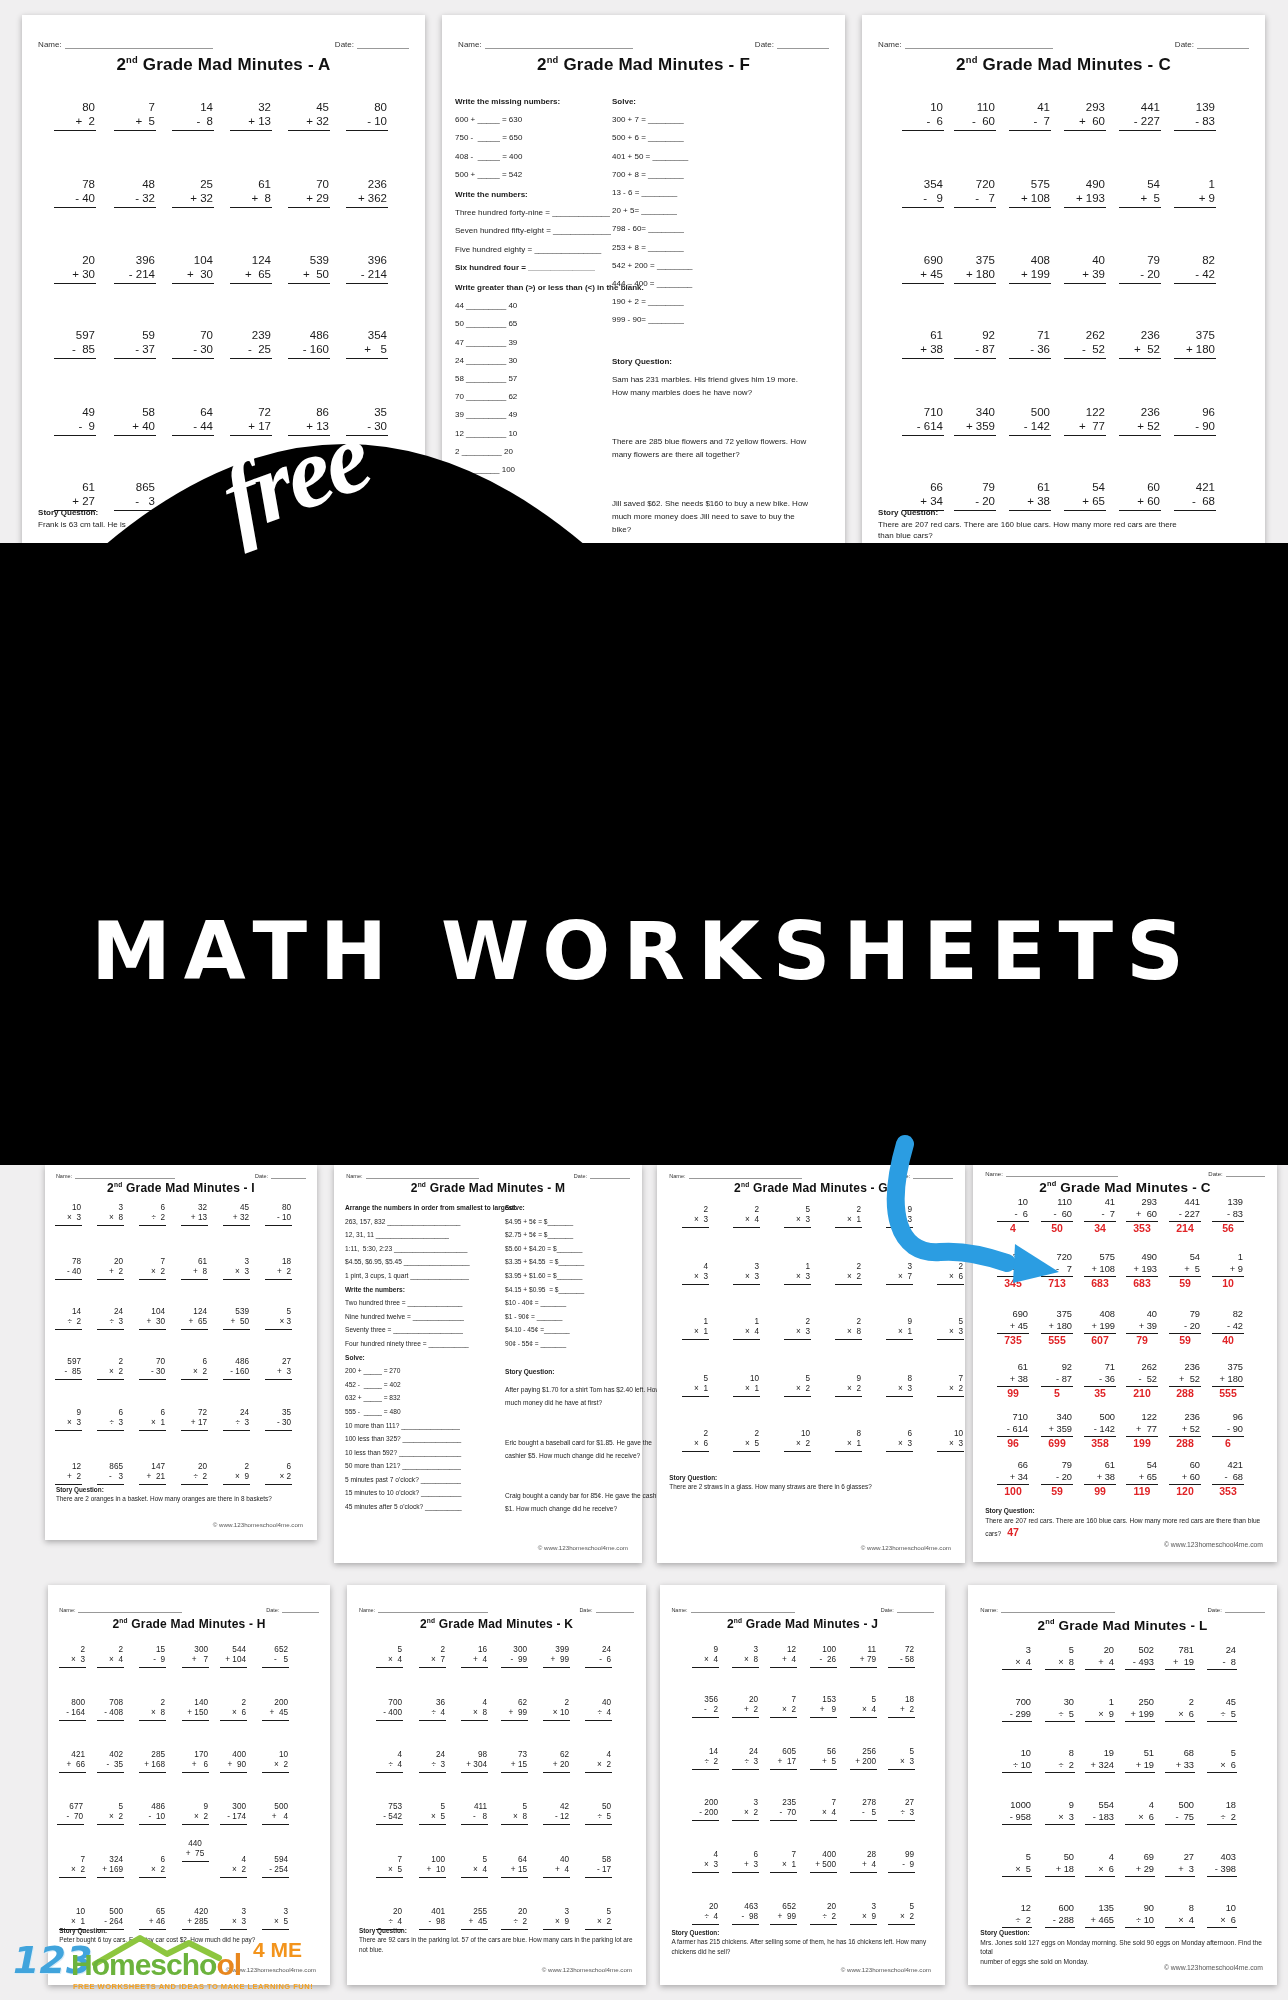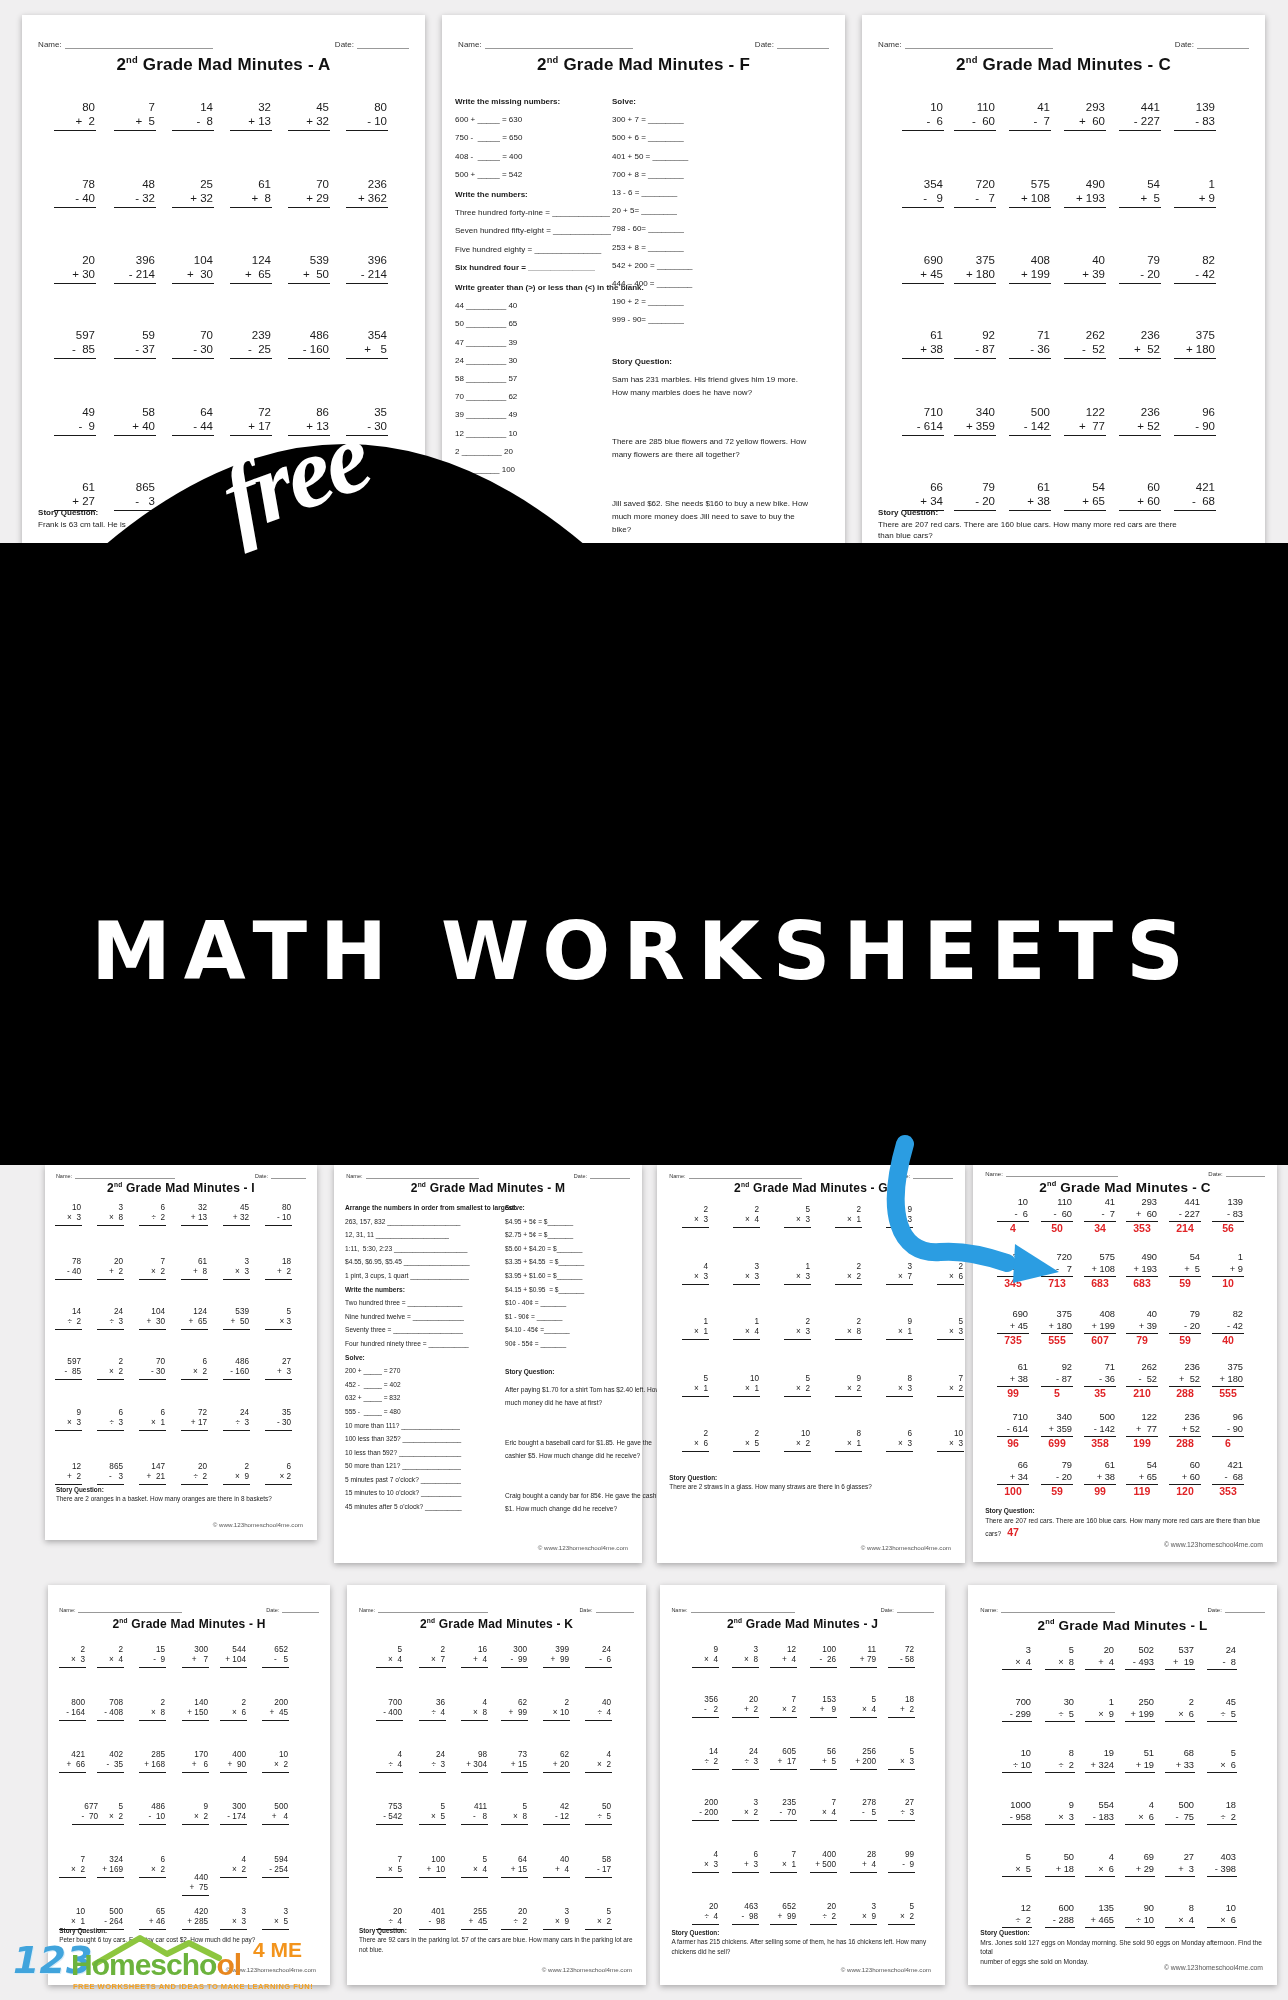"537" div.pt { text: 537 -> 781 }
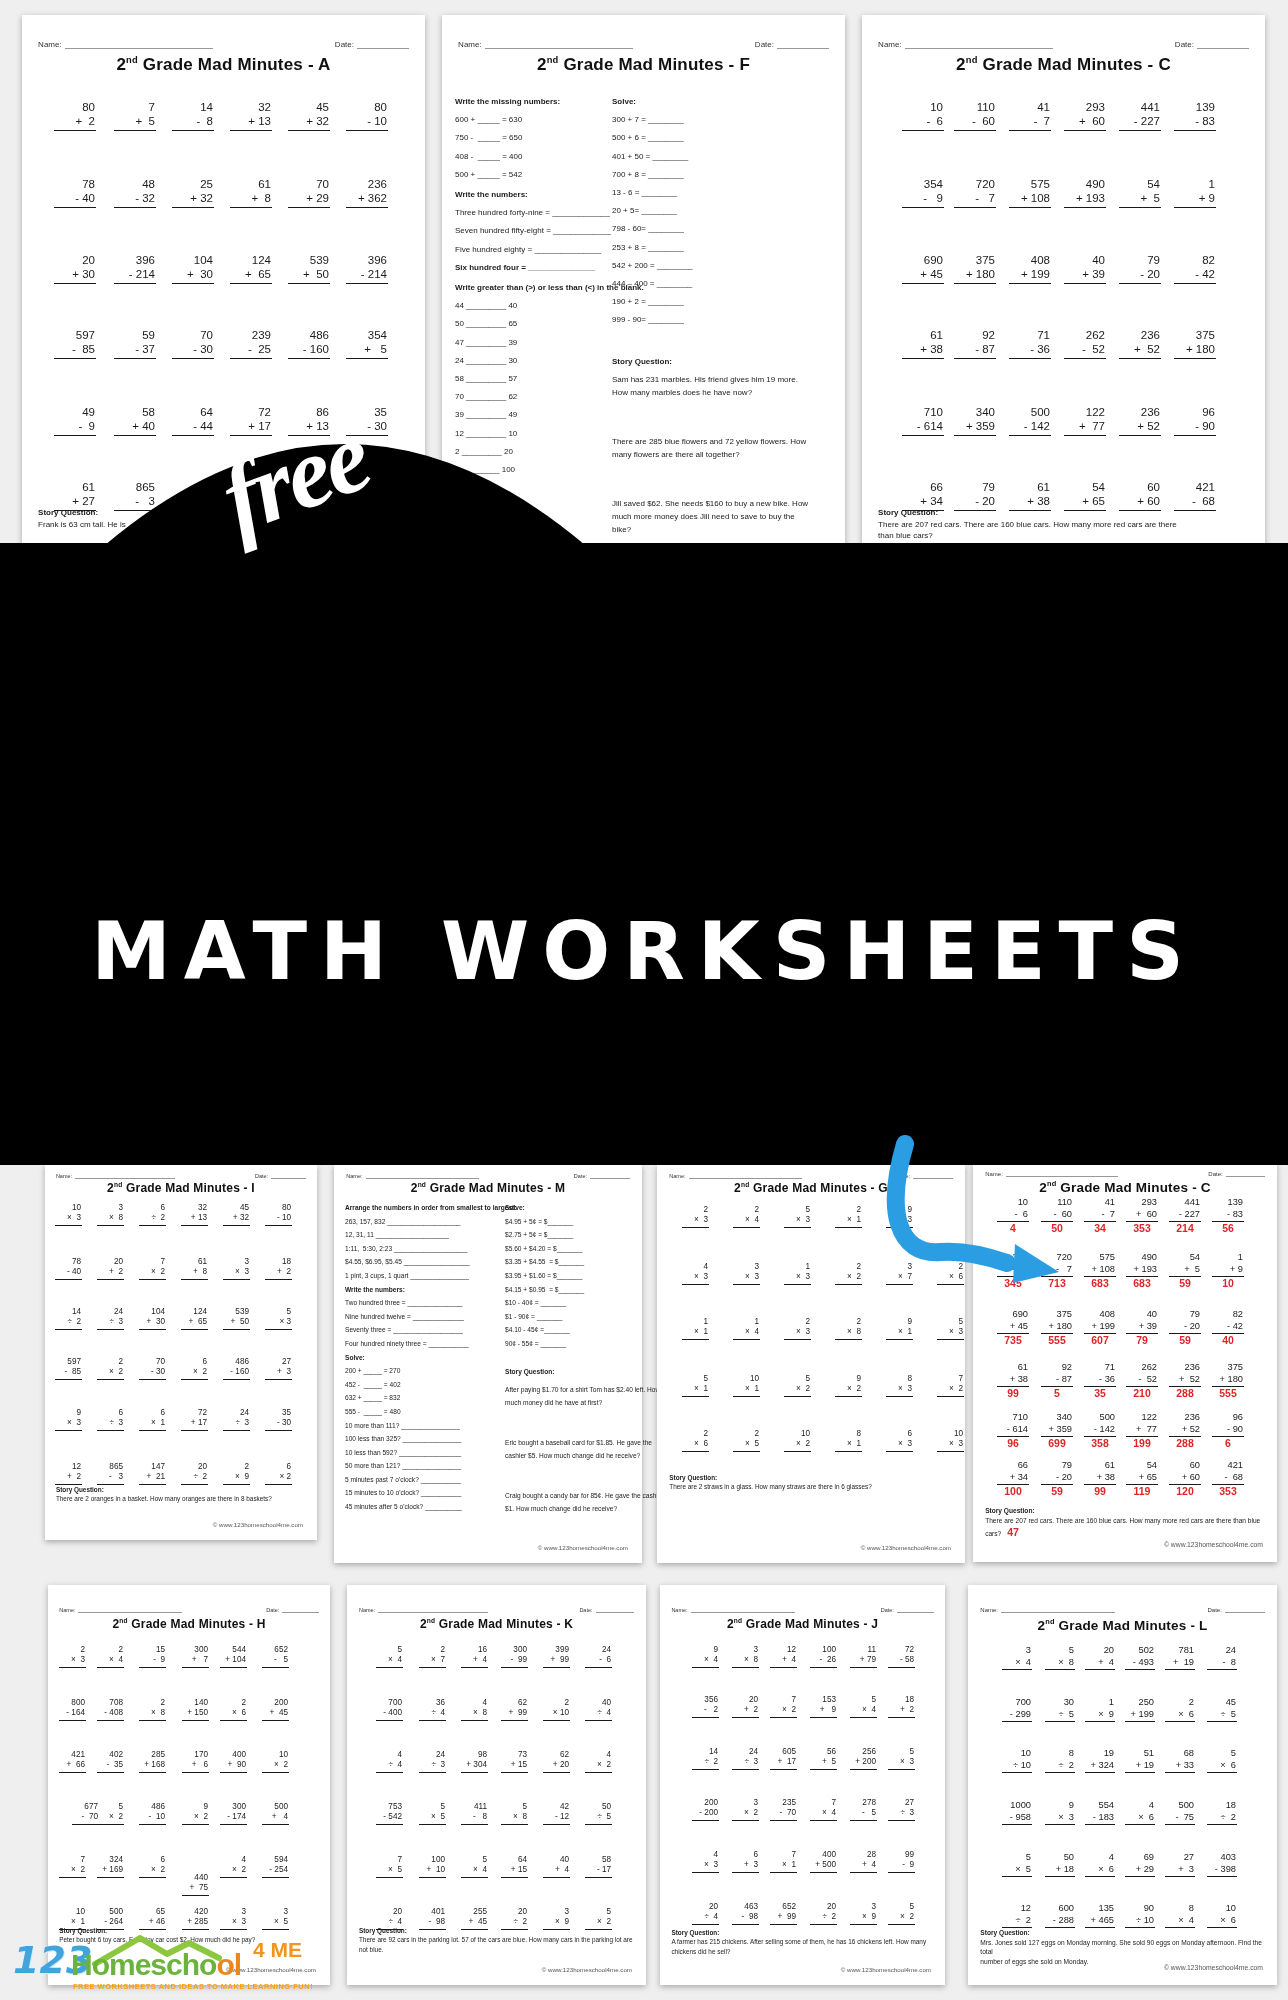"677" div.prob { left: 24px -> 9px }
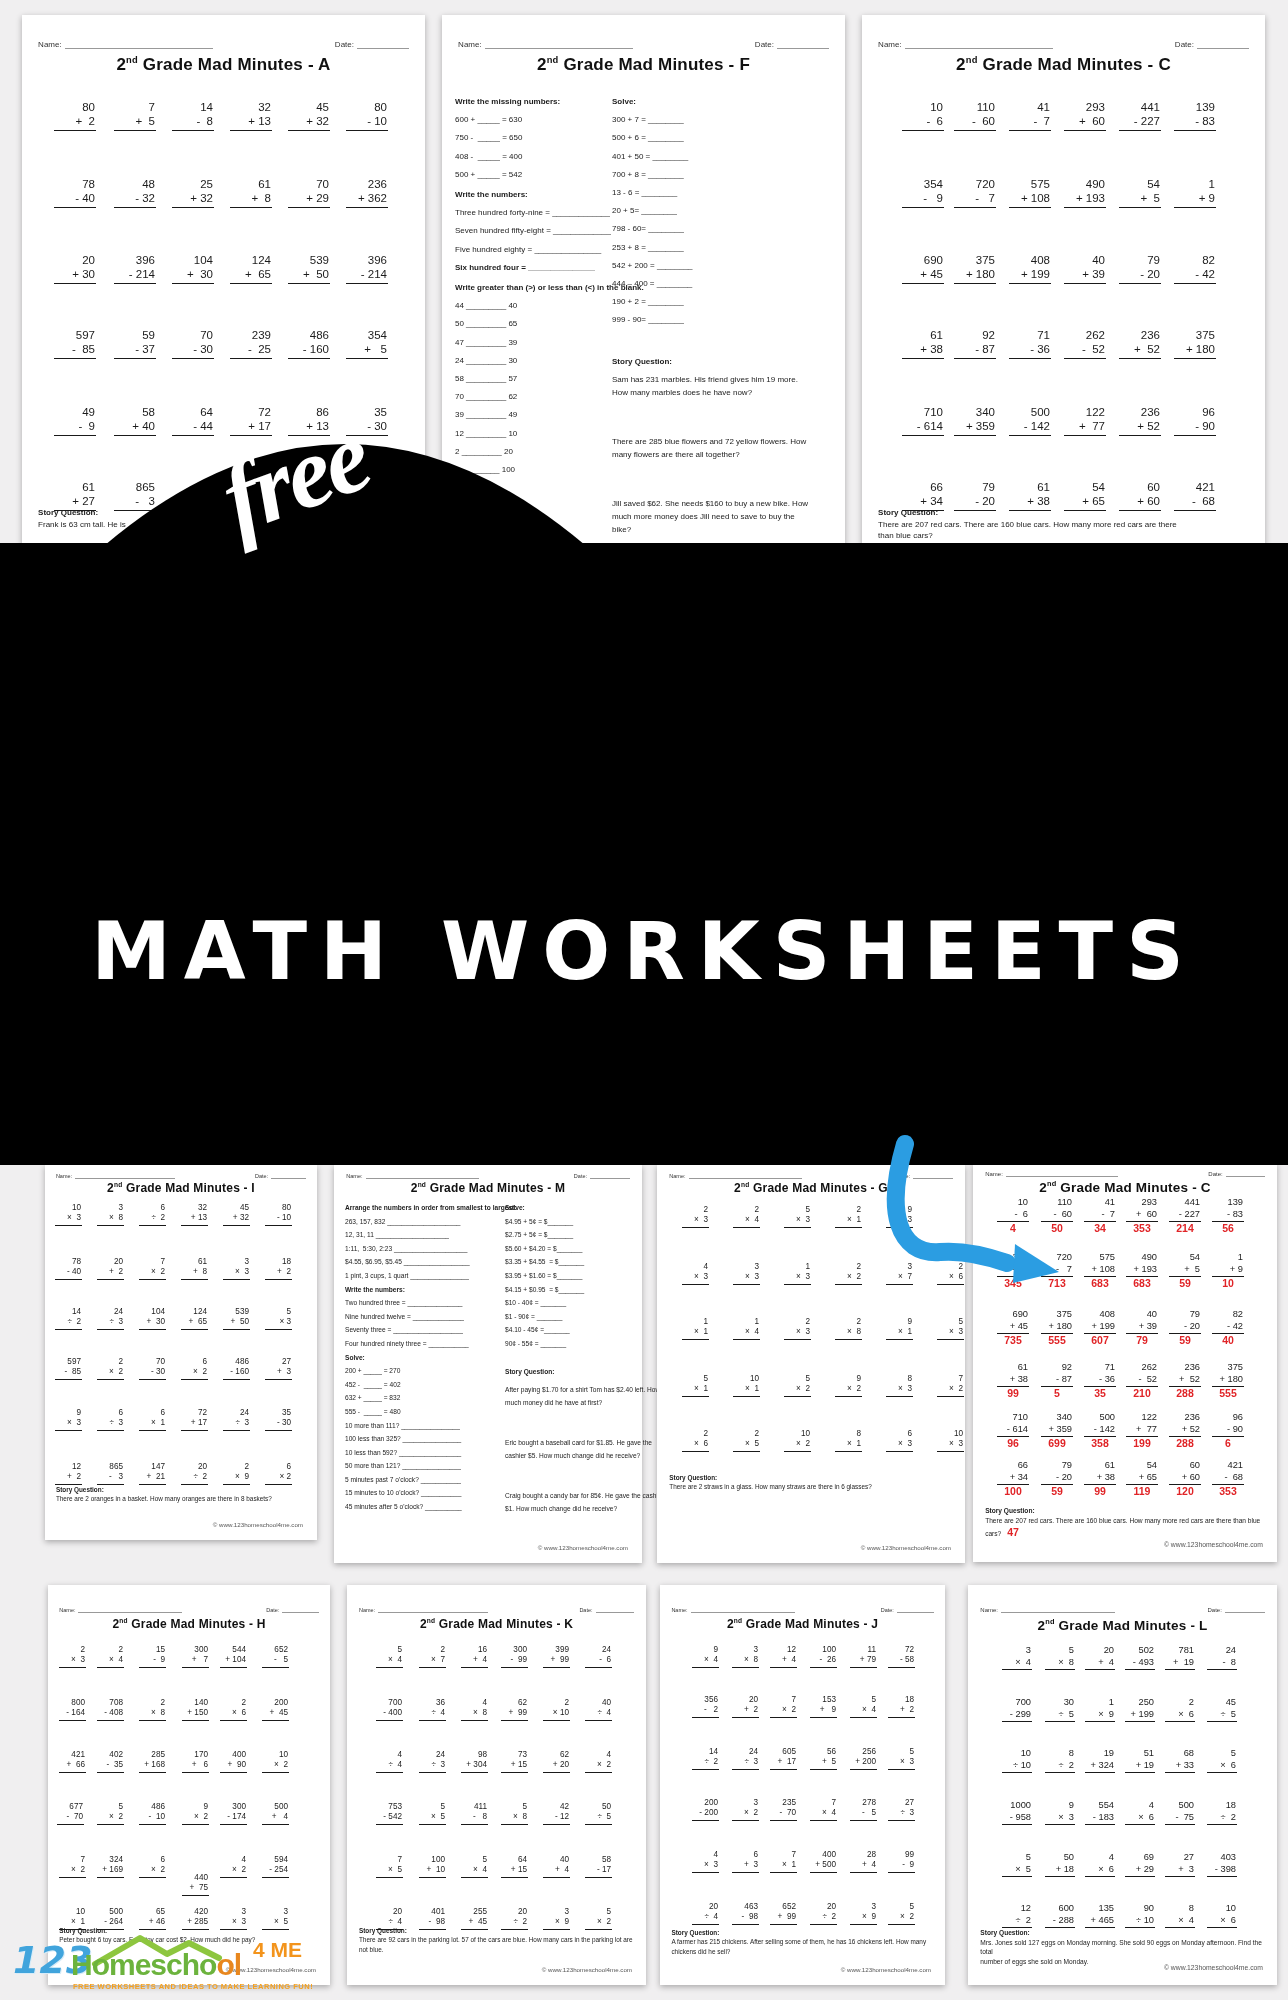"440" div.prob { text-align: none -> center; top: 288px -> 254px }
